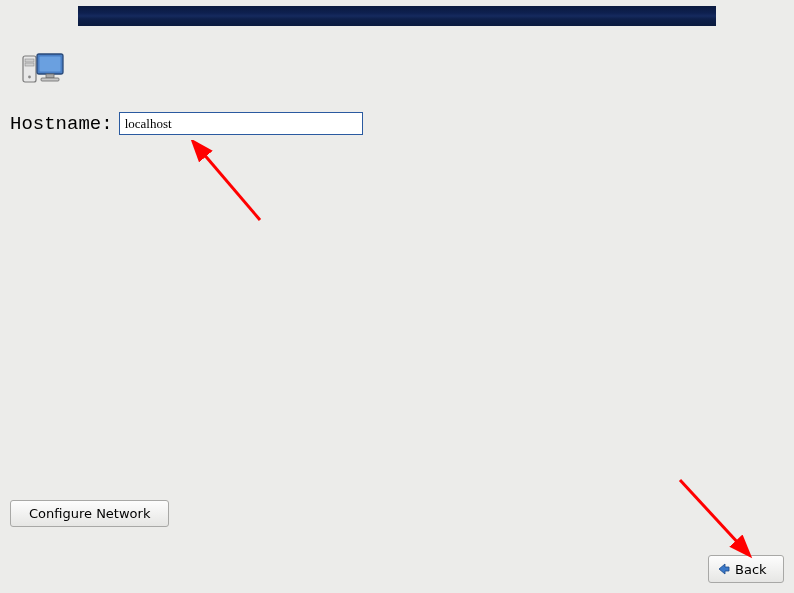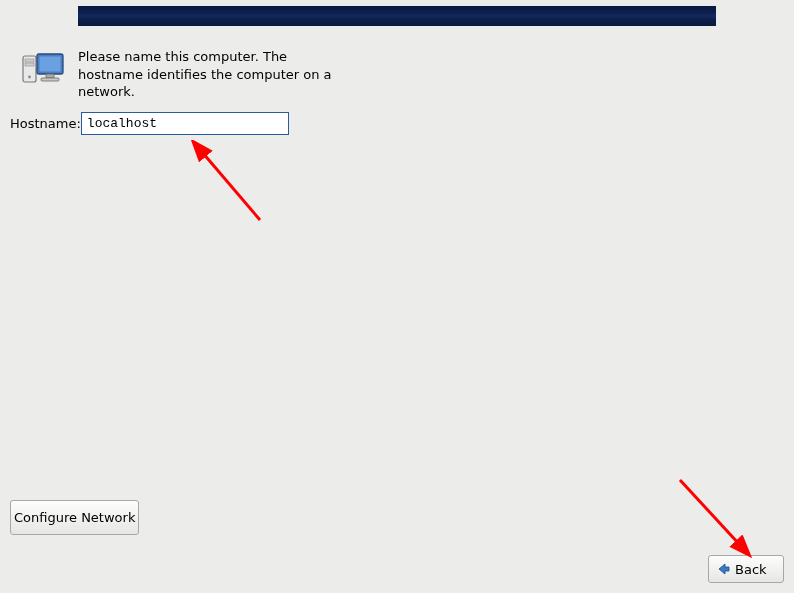"Please name this computer. The" div.info-text { html: <div>Please name this computer. The hostname identifies the computer on a network.</div> -> none }
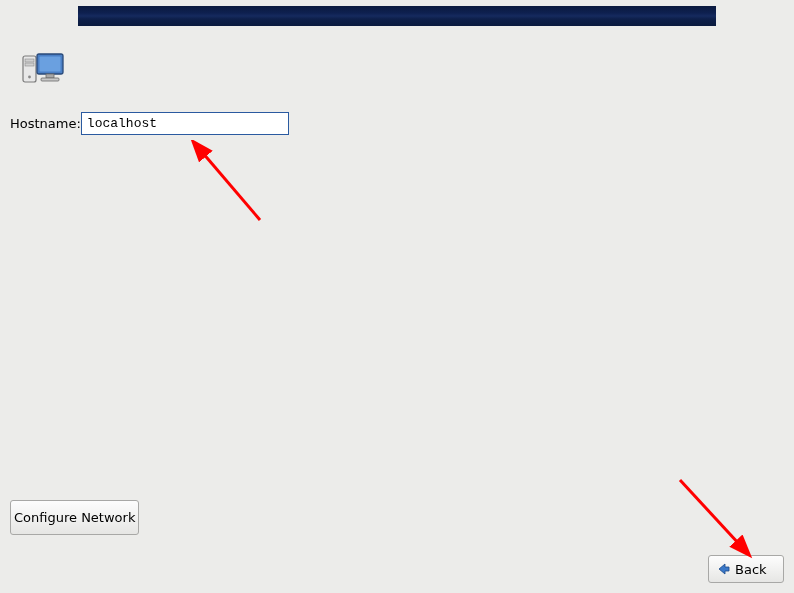"Hostname:" .hostname-label { font-family: none -> Liberation Mono, monospace; font-size: 13px -> 19px; margin-right: none -> 6px }
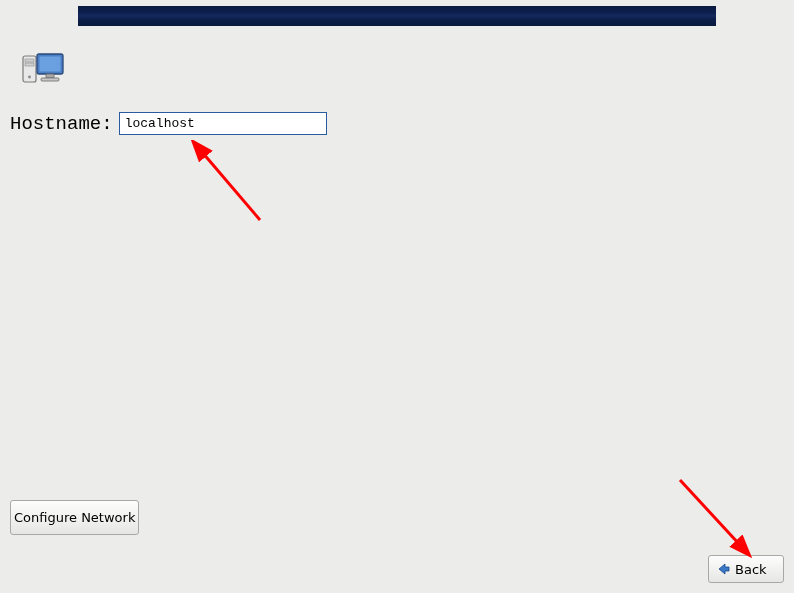"localhost" .hostname-input { font-family: Liberation Mono, monospace -> Liberation Serif, serif; width: 208px -> 244px }
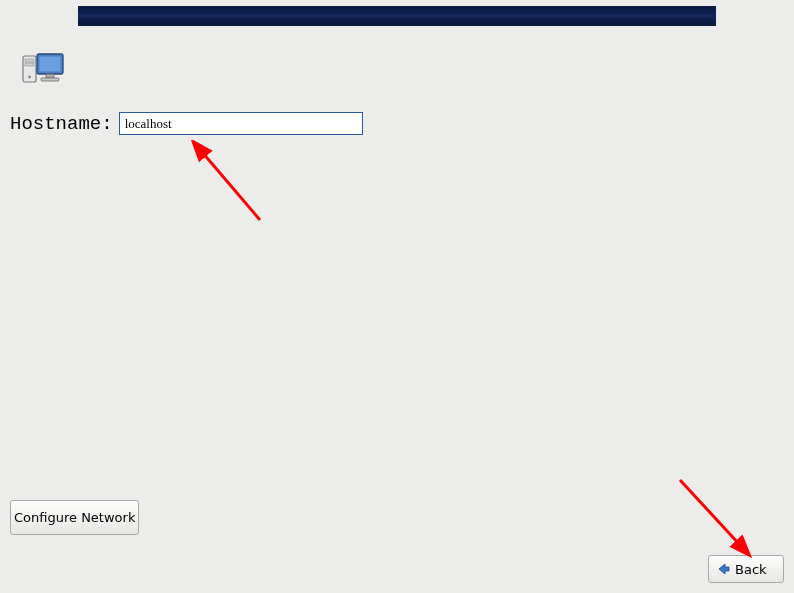"Configure Network" .configure-network-btn { height: 35px -> 27px; padding: 0 3px -> 0 18px }
